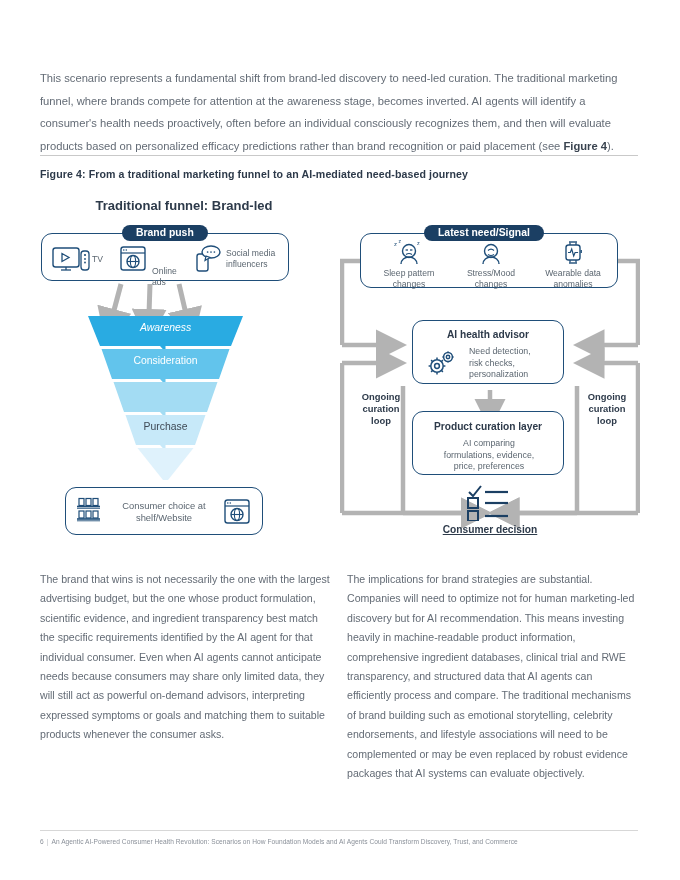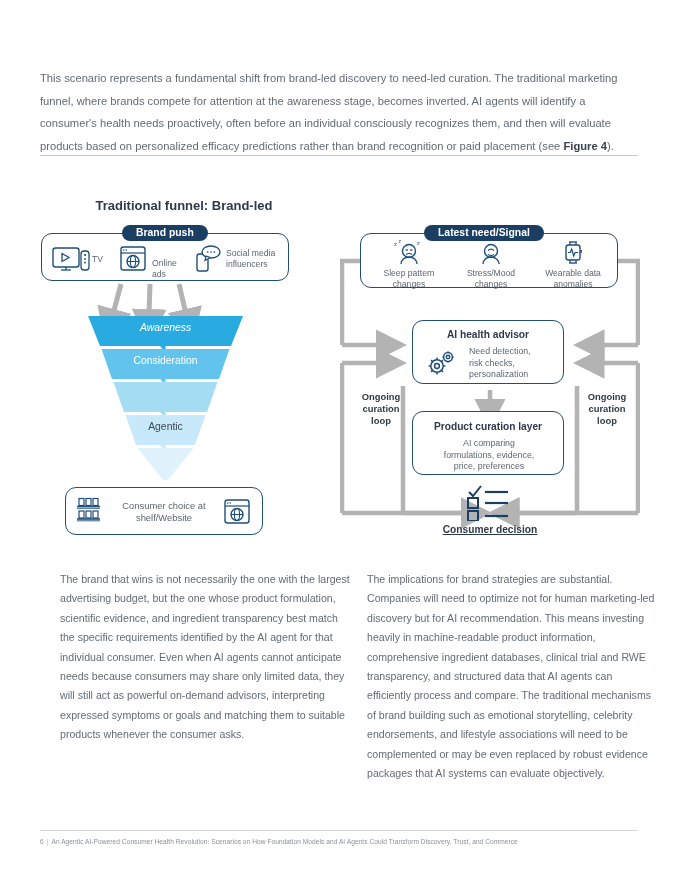"Figure 4: From a traditional" div.fig-title { html: none -> <div>Figure 4: From a traditional marketing funnel to an AI-mediated need-based journey</div> }
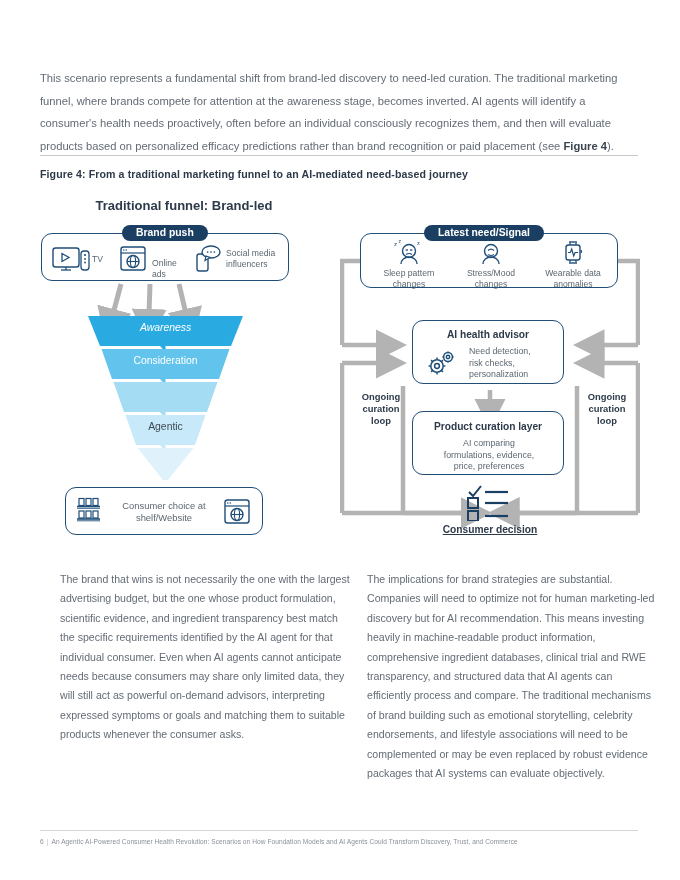"Online" div.icon-label { top: 15px -> 23px }
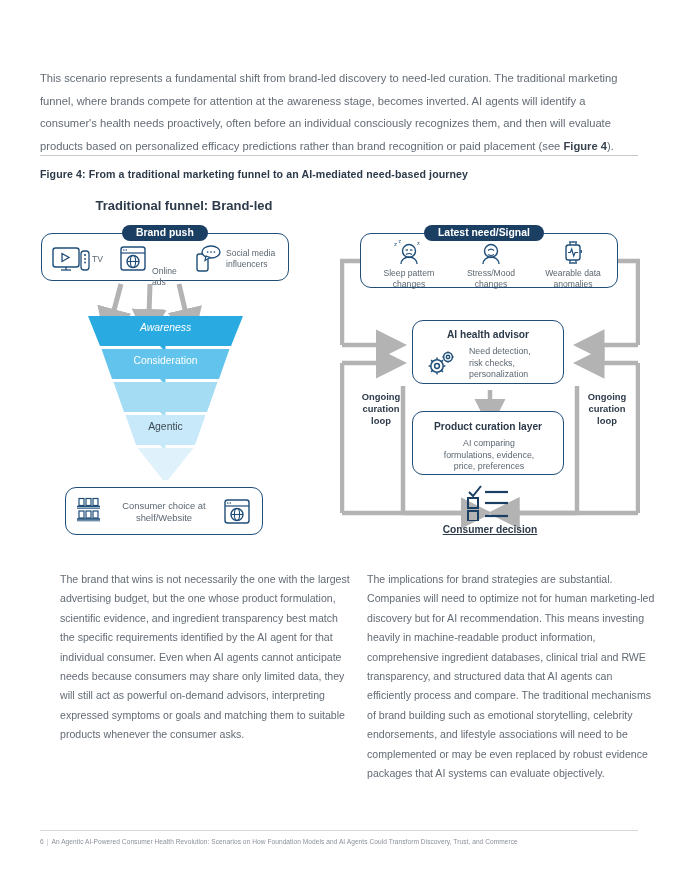"Agentic" span { text: Agentic -> Purchase }
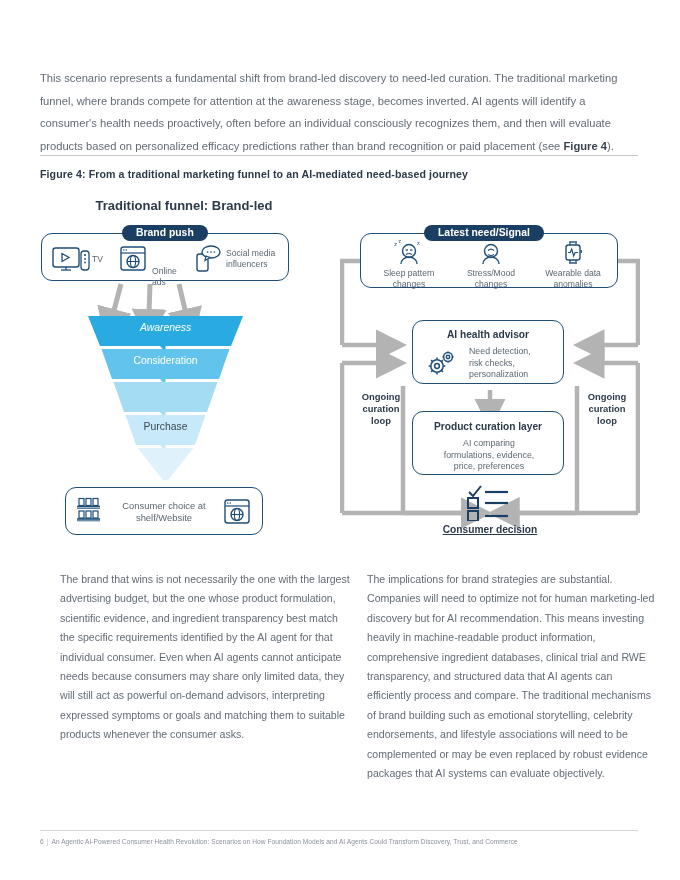"The brand that wins is" .body-col { margin-left: 20px -> none }
